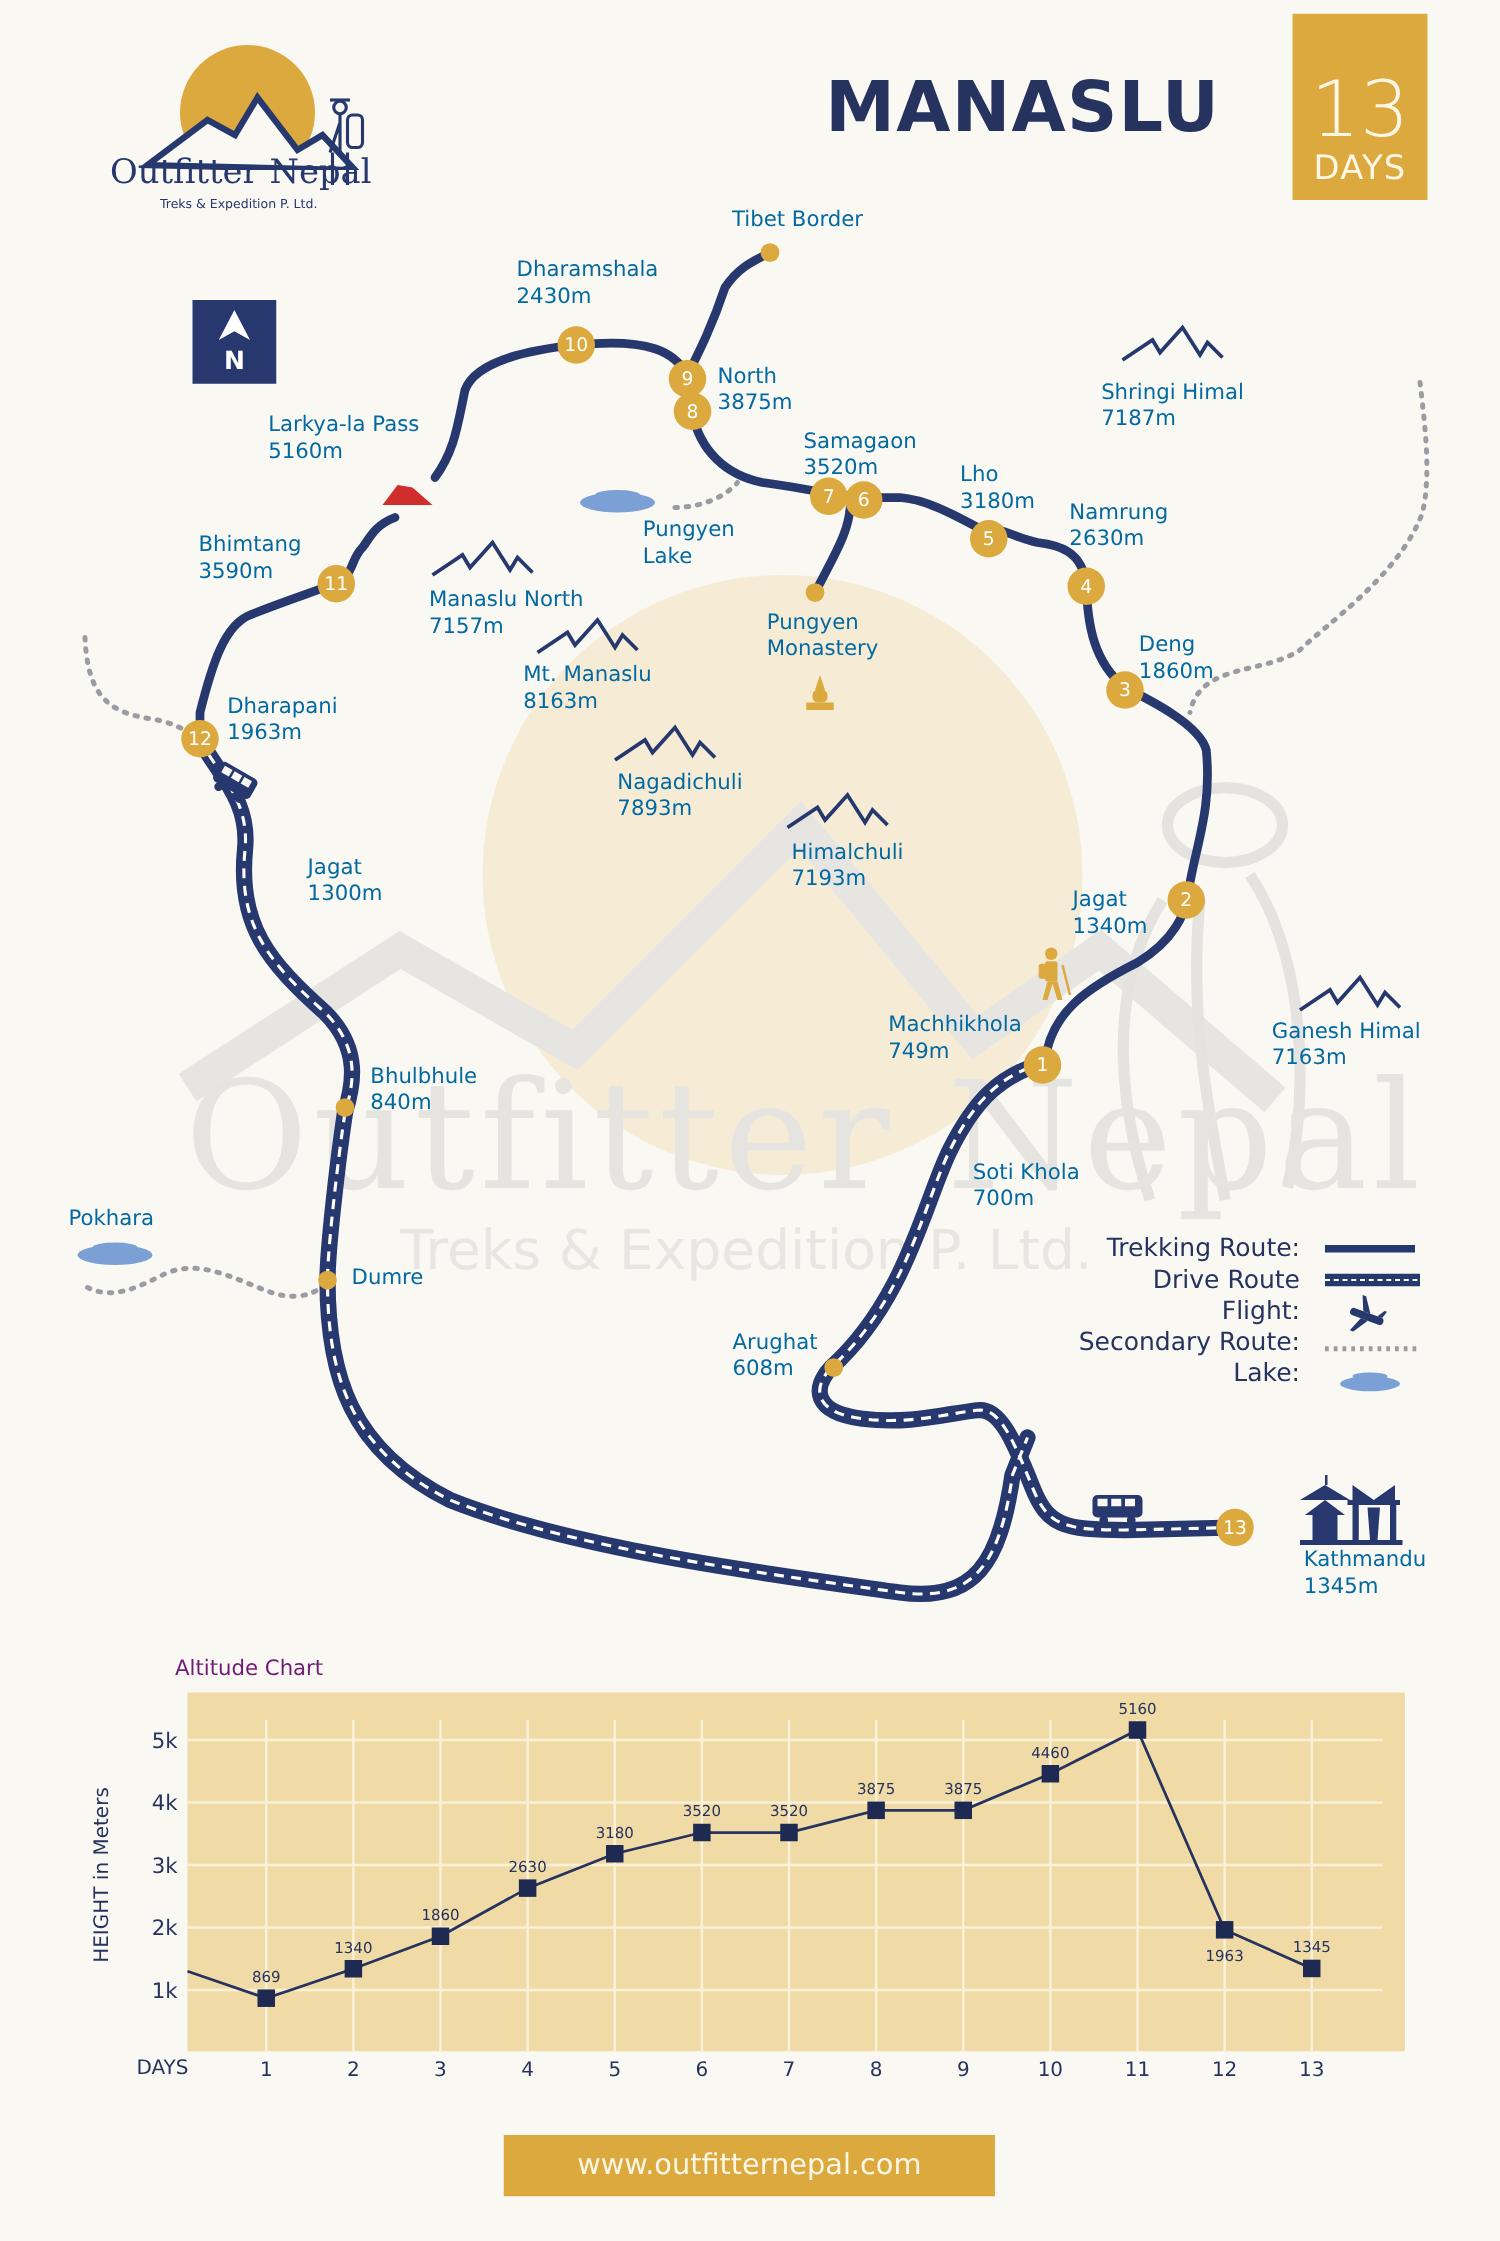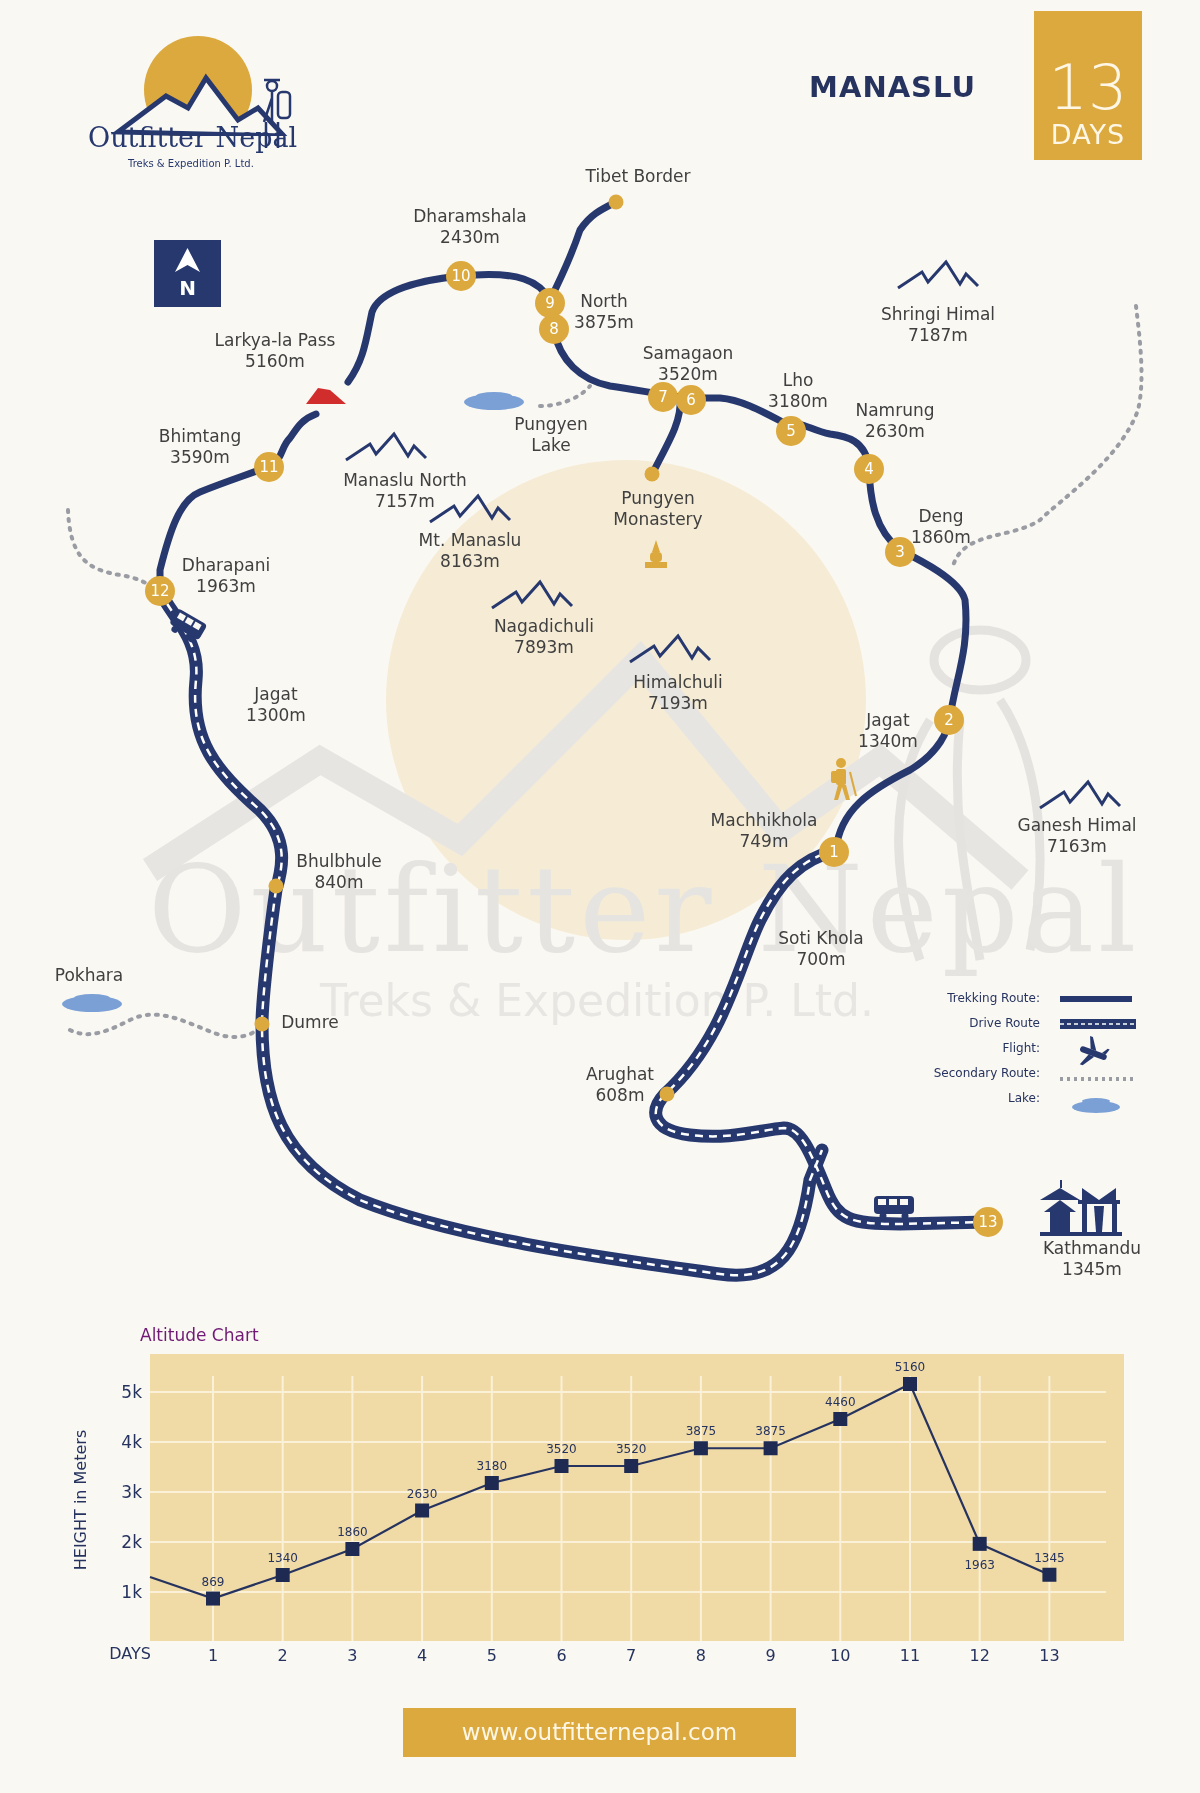"MANASLU" .title { font-size: 29px -> 56px }
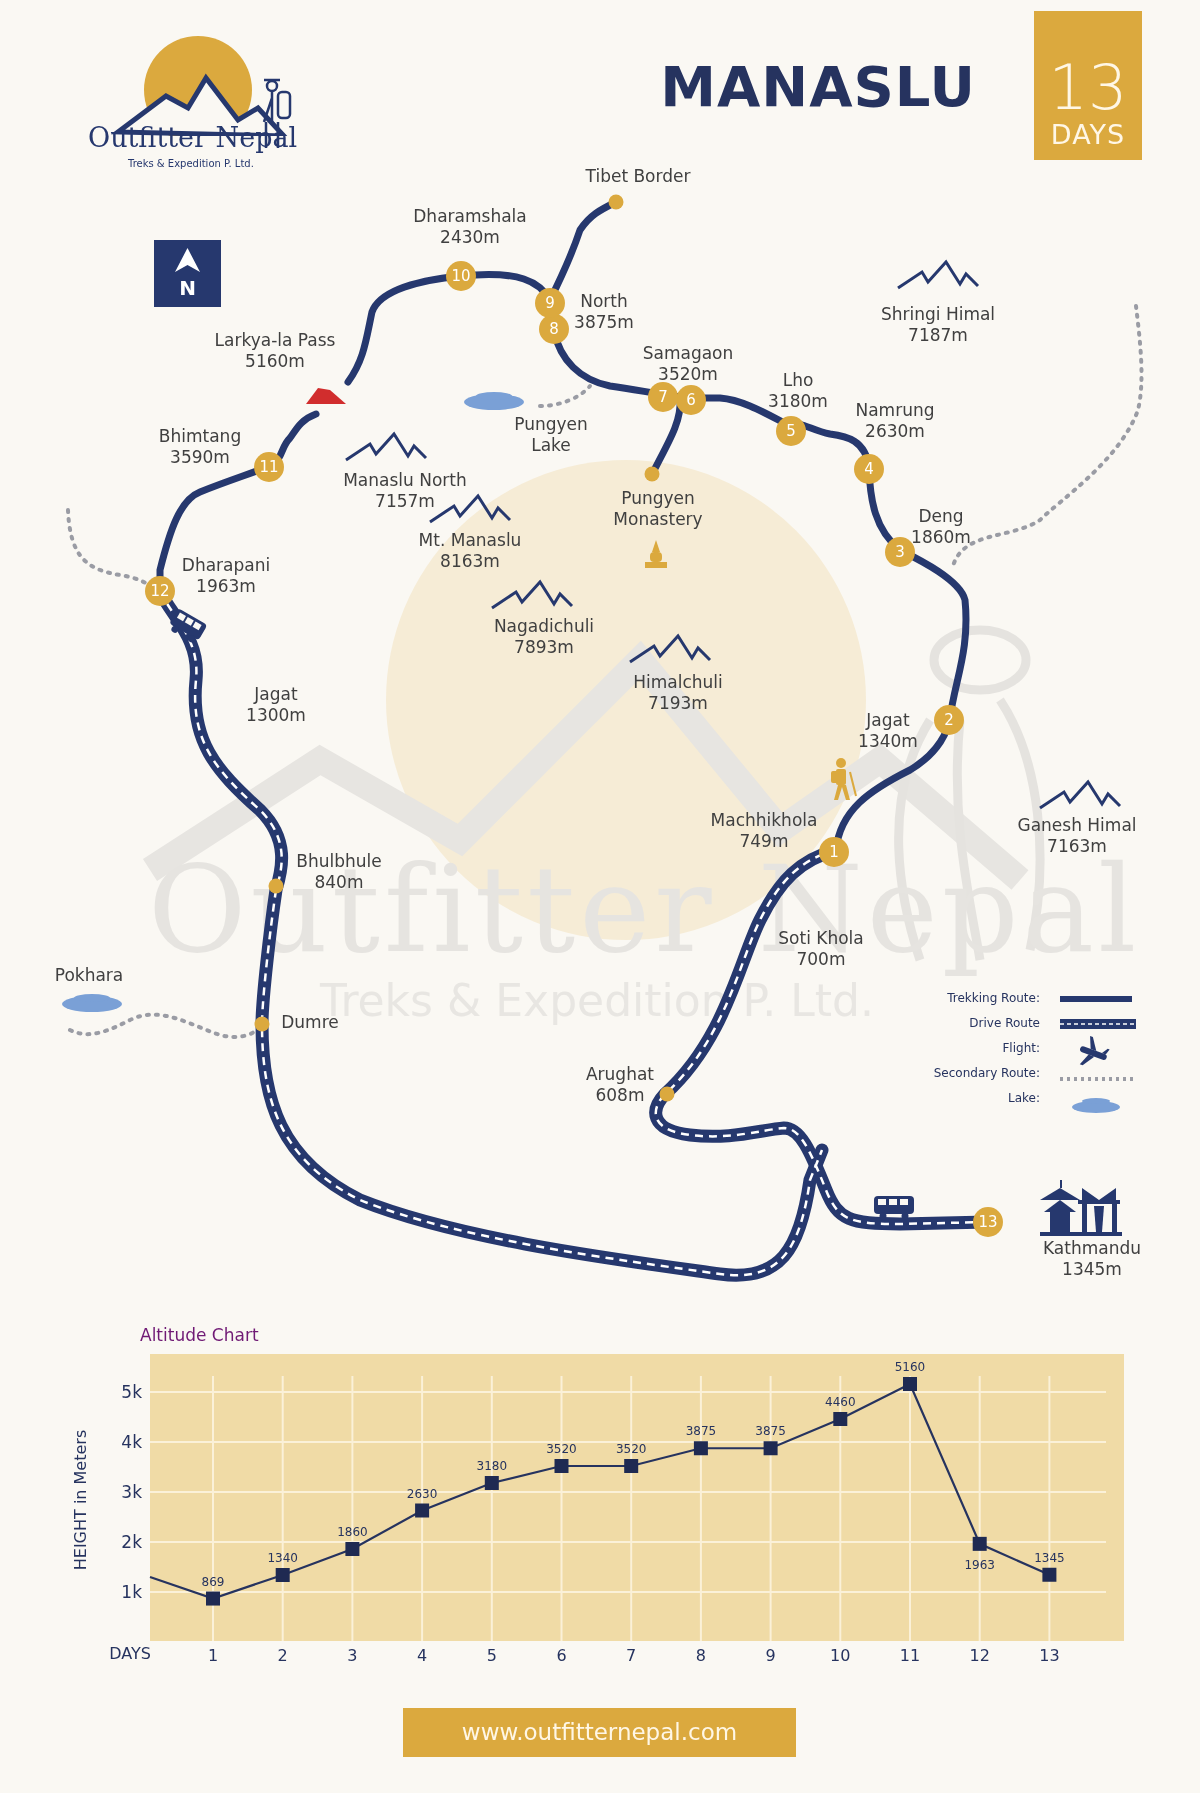"Tibet Border" .label { color: #404040 -> #0369a1; text-align: center -> none }
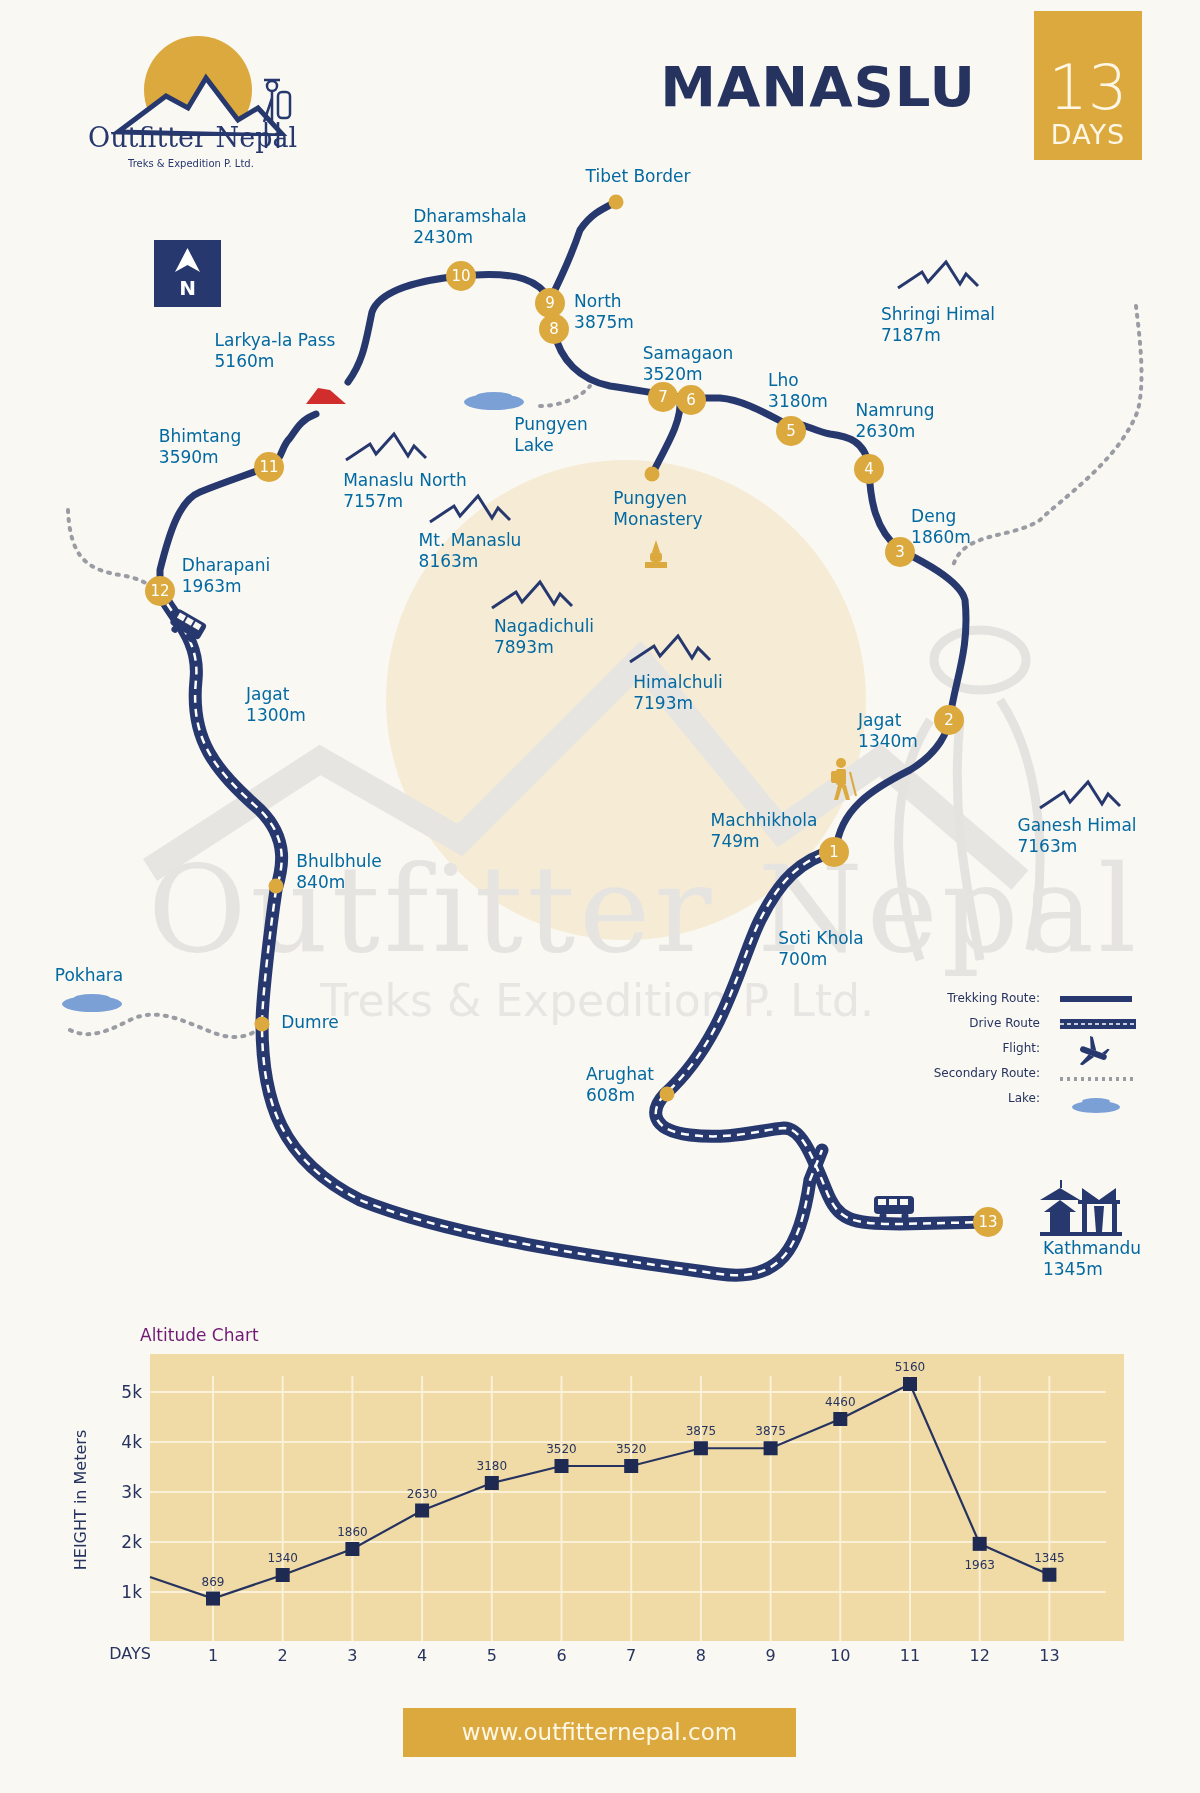"Trekking Route:" .legend { font-size: 12px -> 20px }
